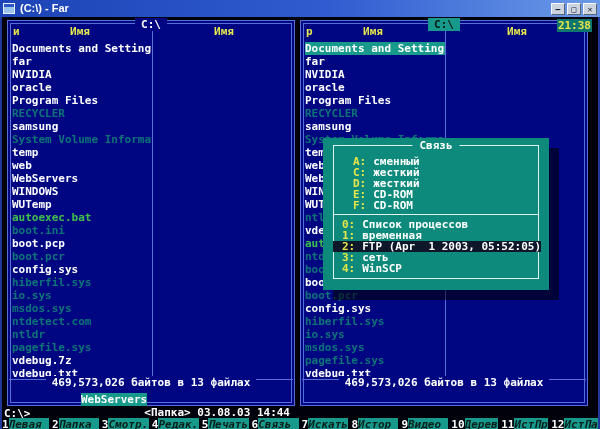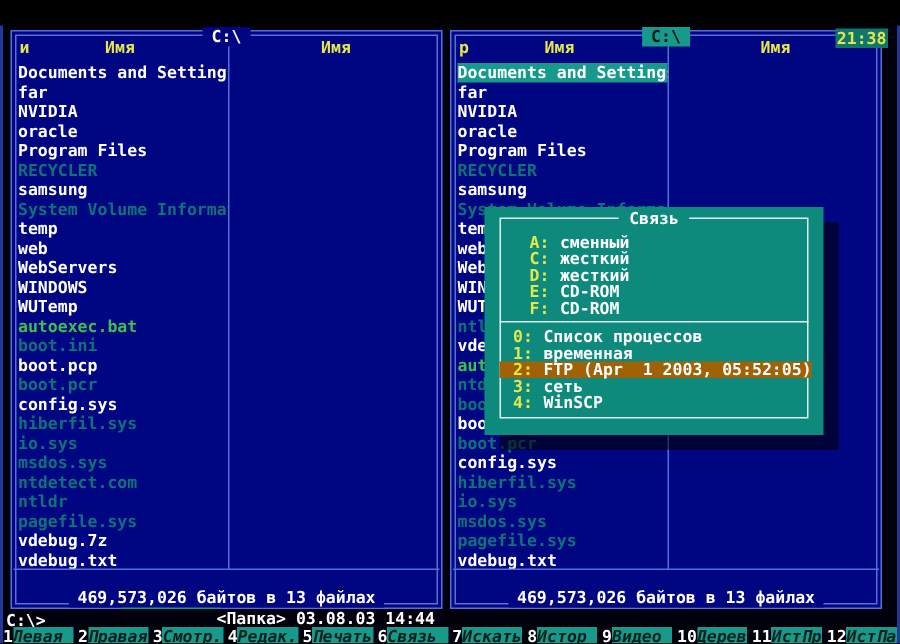"(C:\) - Far" div.titlebar { html: none -> <div> <span></span> <span>(C:\) - Far</span> <span> <span>—</span> <span>□</span> <span>✕</span> </span> </div> }
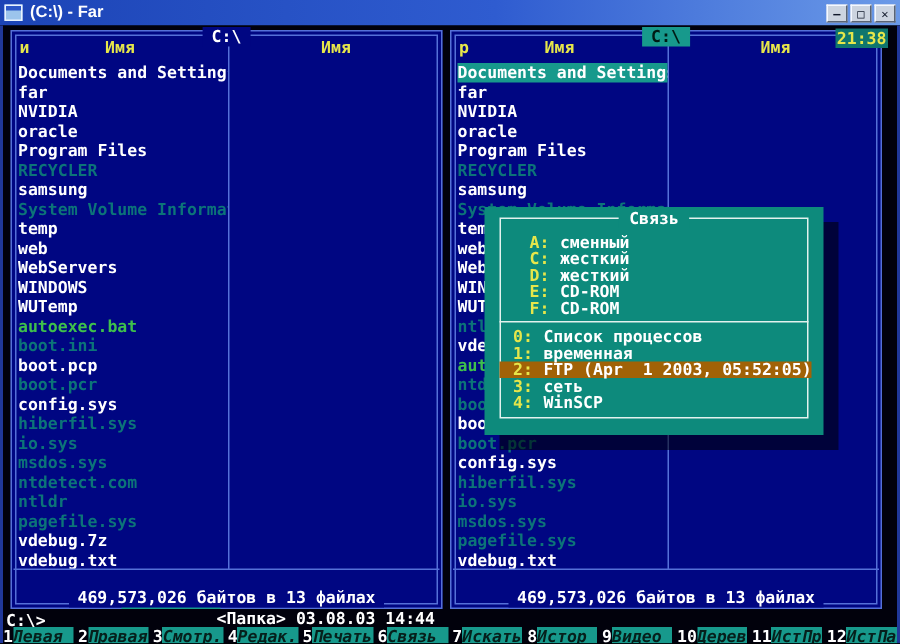"2: FTP (Apr 1 2003," .drow.selected { background: #a16207 -> #0f172a }
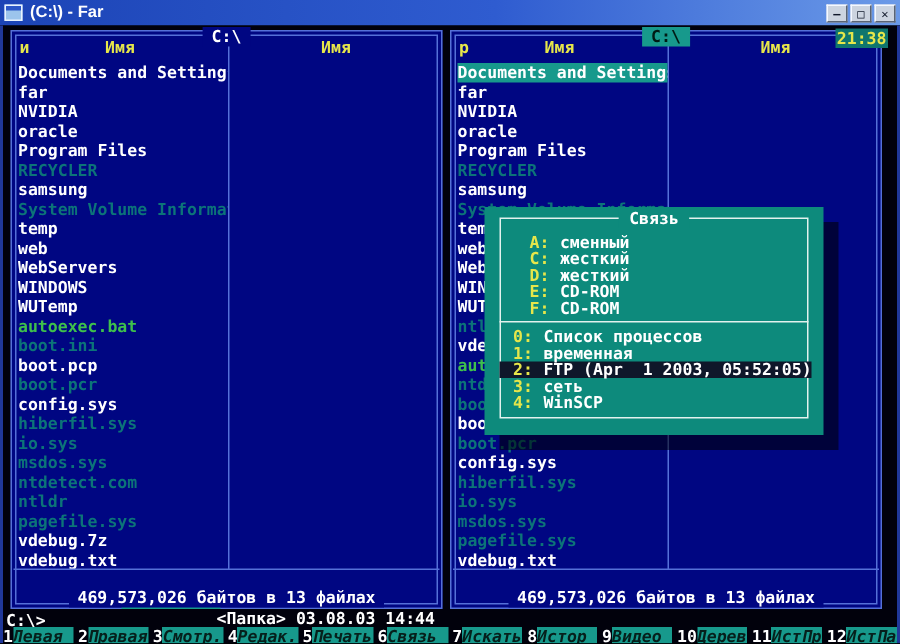"469,573,026 байтов в 13 файлах" .totals { bottom: 0 -> 16px }
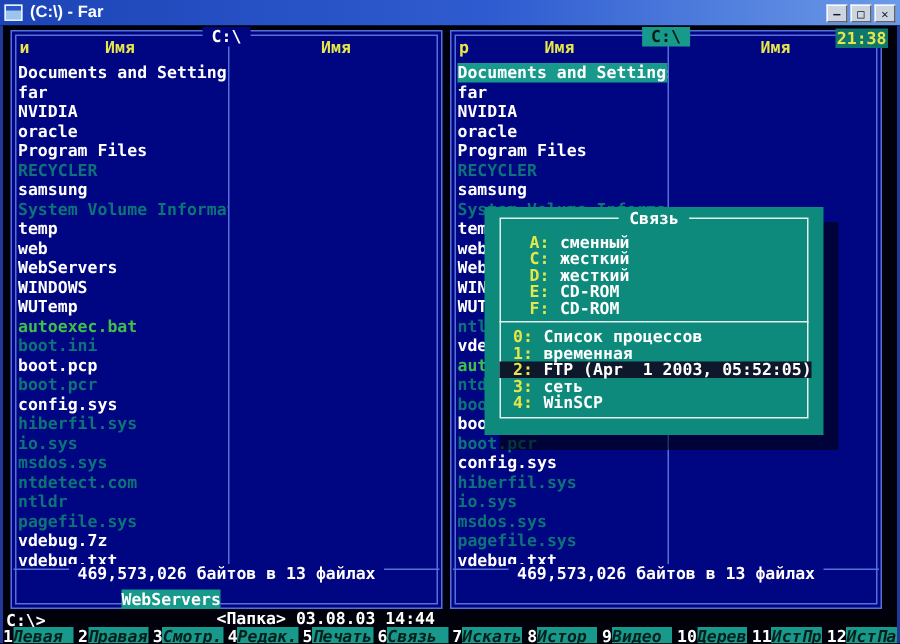"Правая" span.klab { text: Правая -> Папка }
